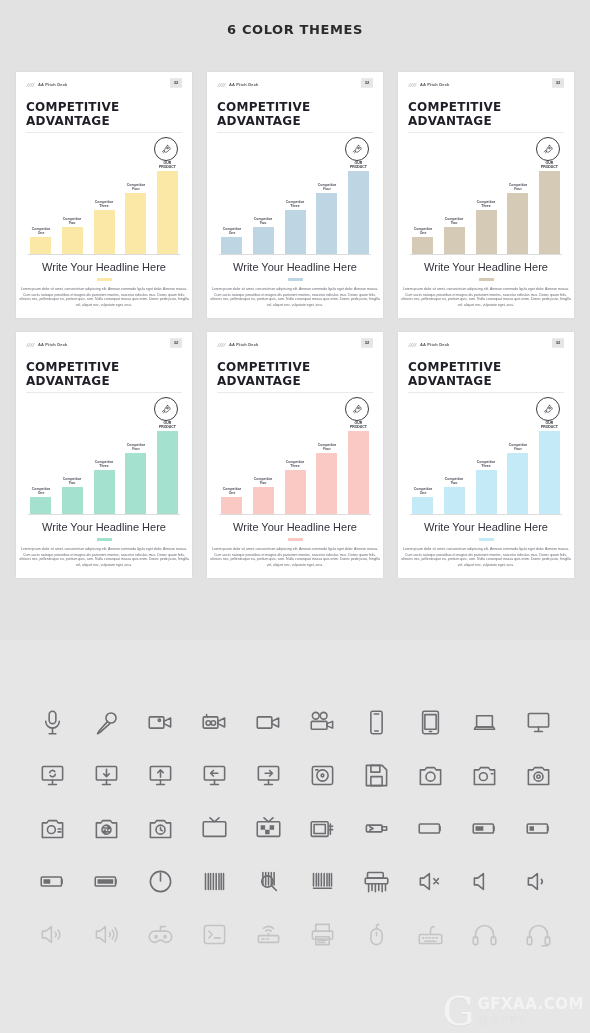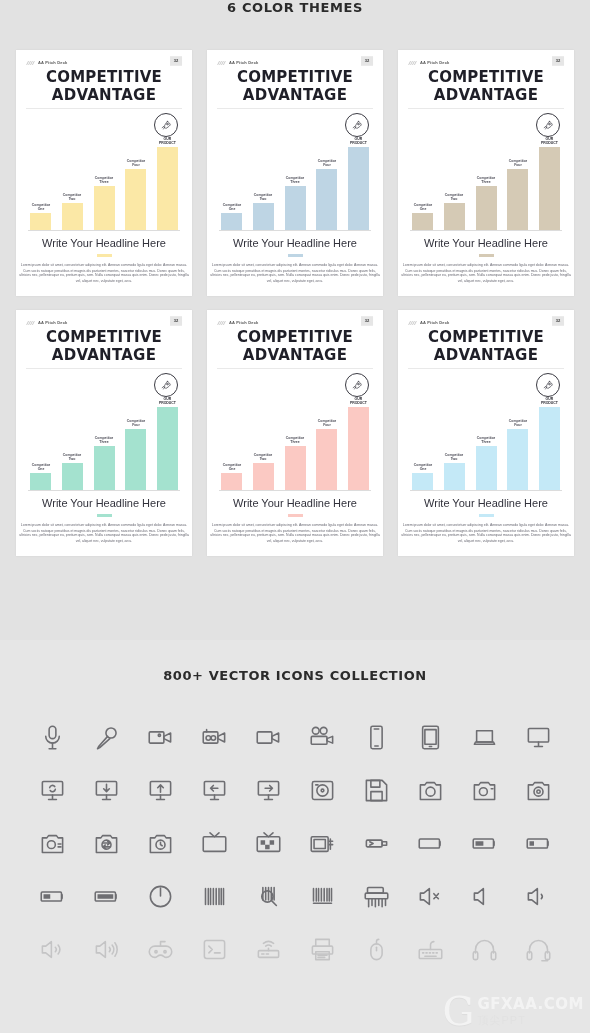"6 COLOR THEMES" .themes-section { padding-top: 0 -> 22px }
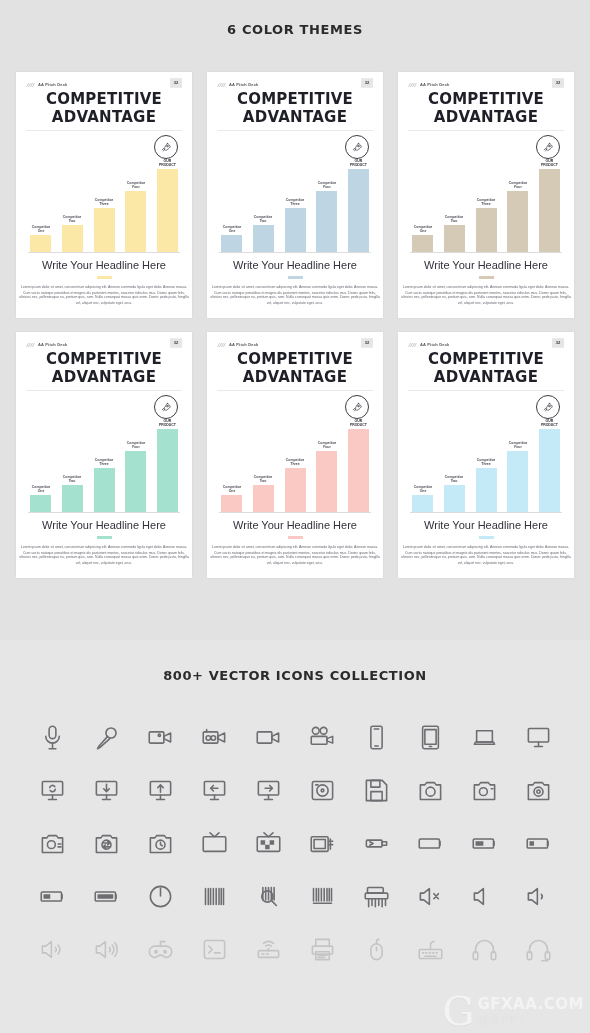"COMPETITIVE ADVANTAGE" .slide-title { font-size: 15px -> 12px; margin-top: 1px -> 11px; text-align: center -> none }
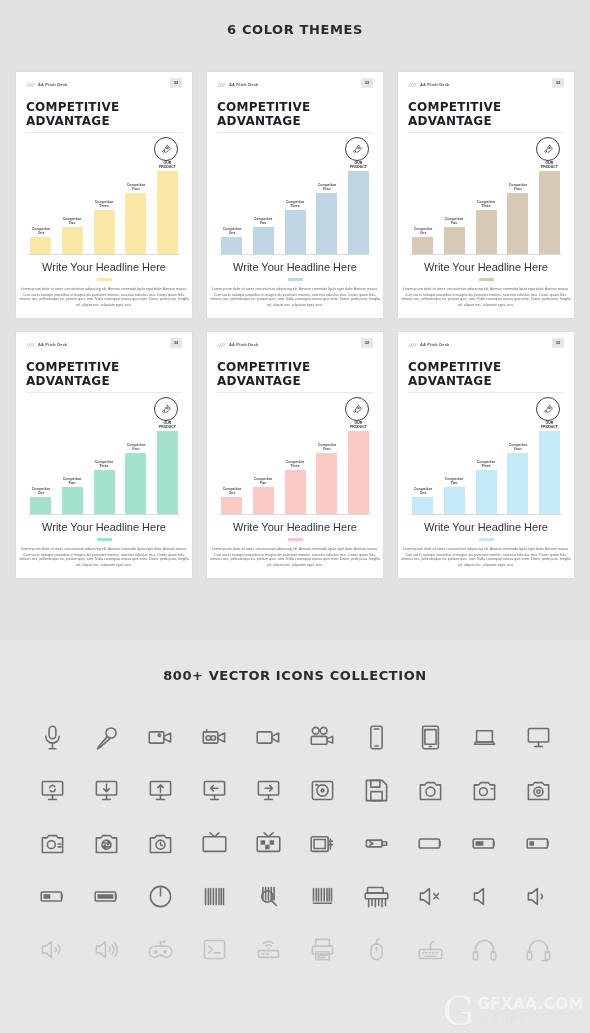"800+ VECTOR ICONS COLLECTION" div.section-title { html: <div>800+ VECTOR ICONS COLLECTION</div> -> none }
